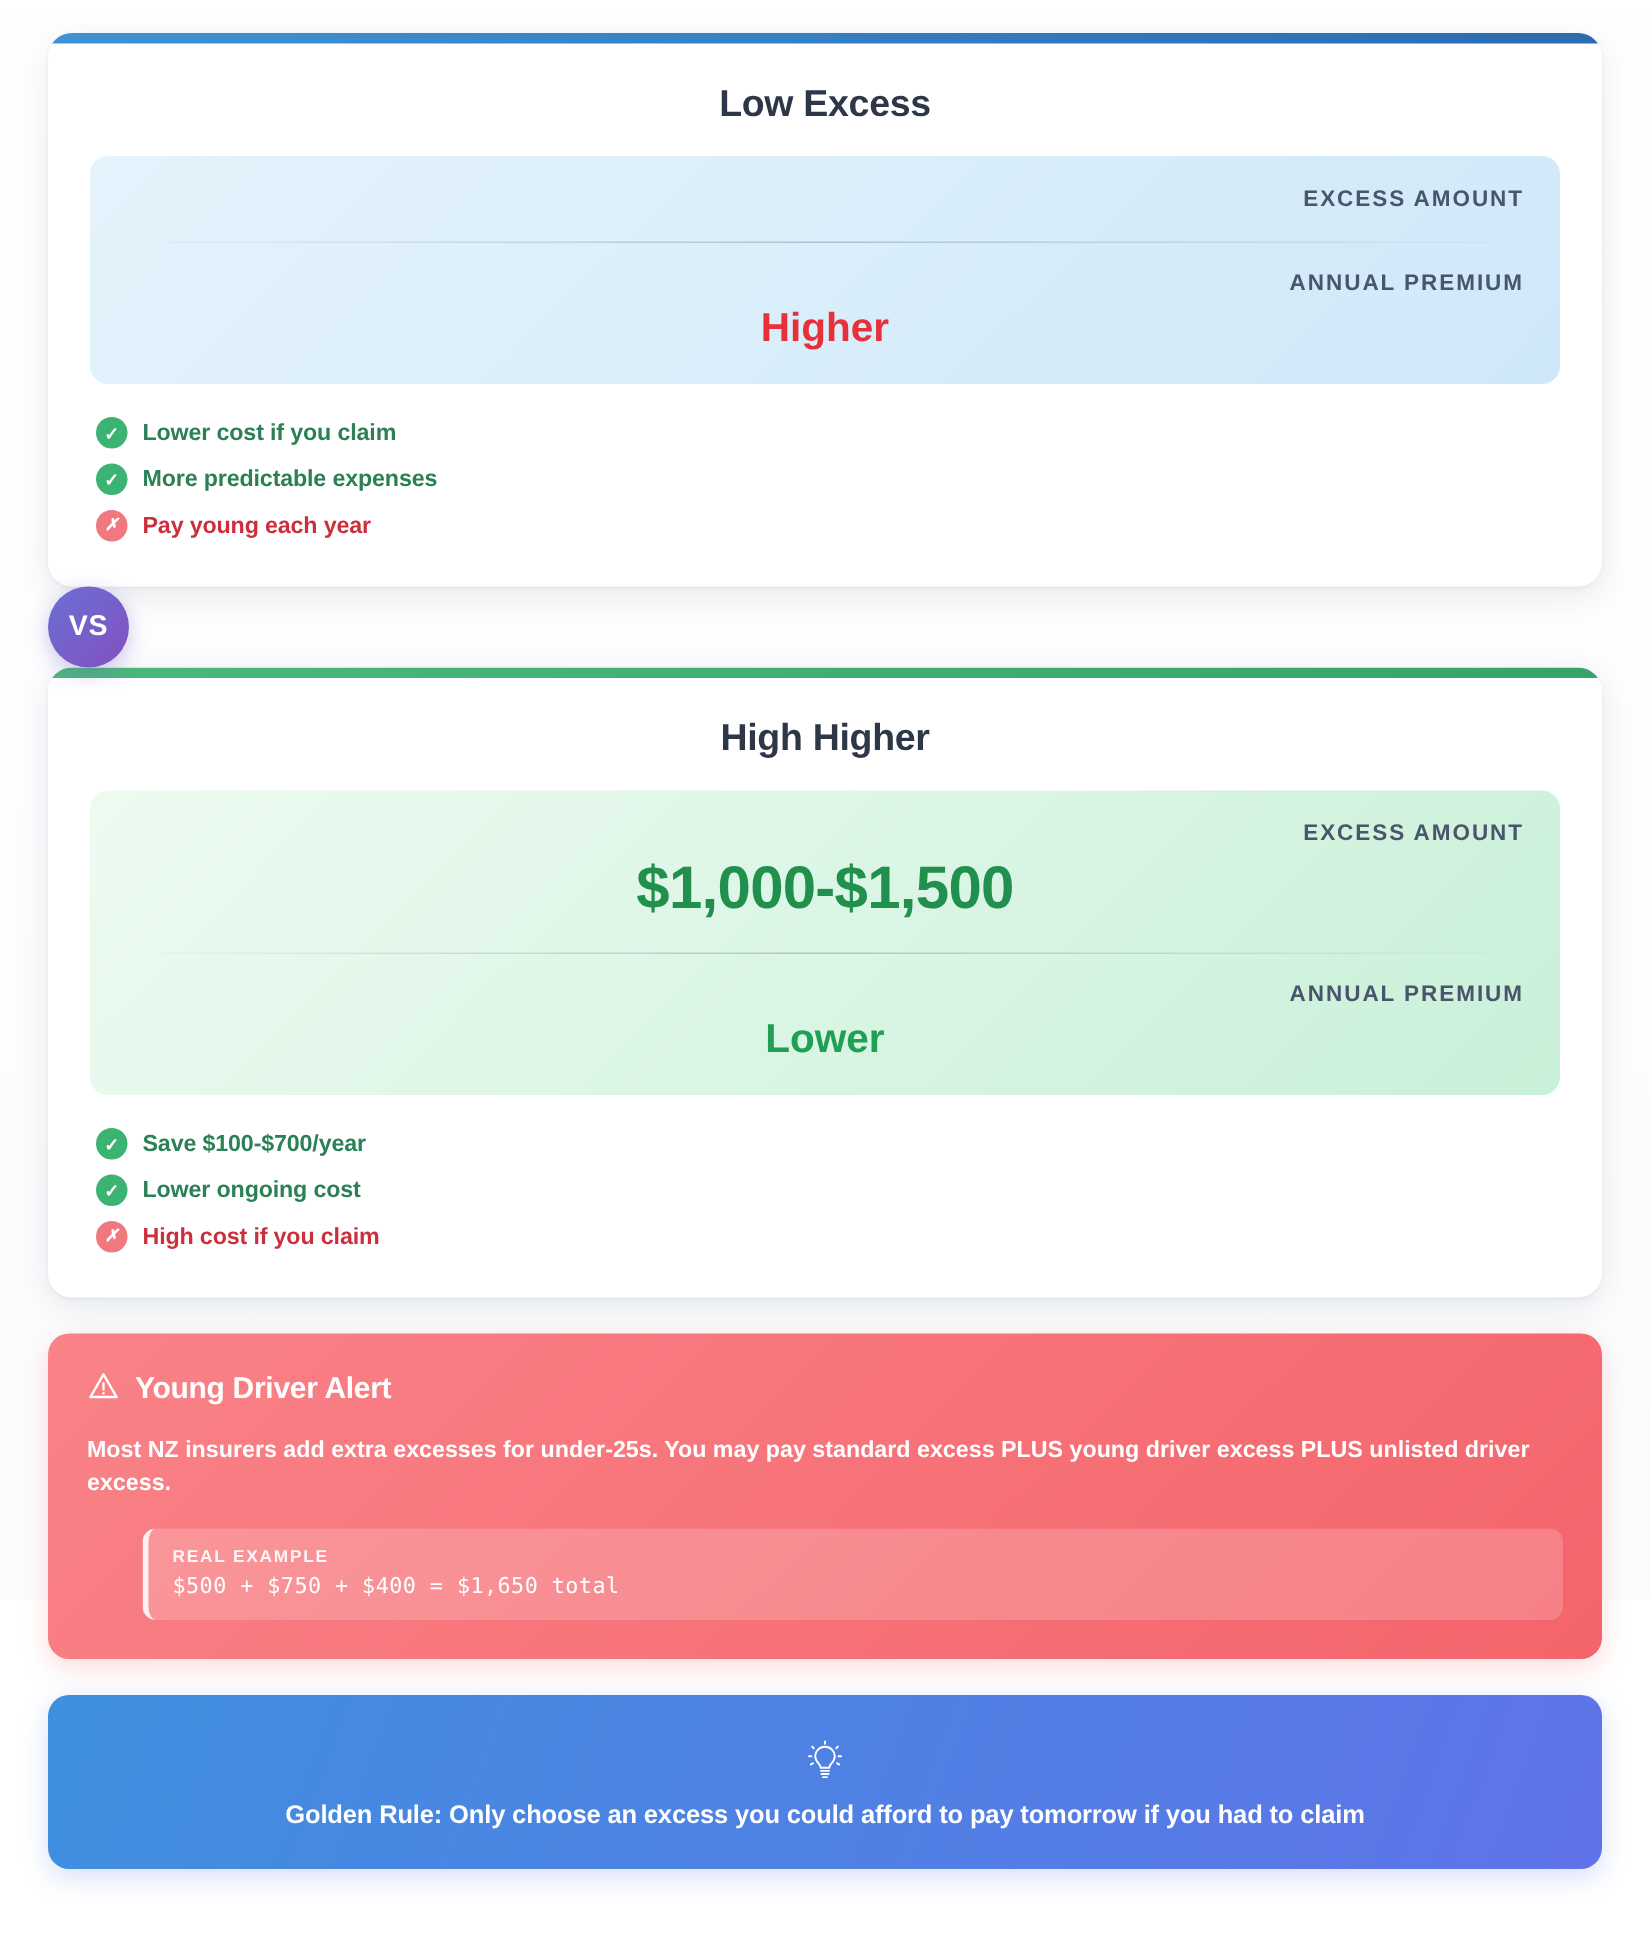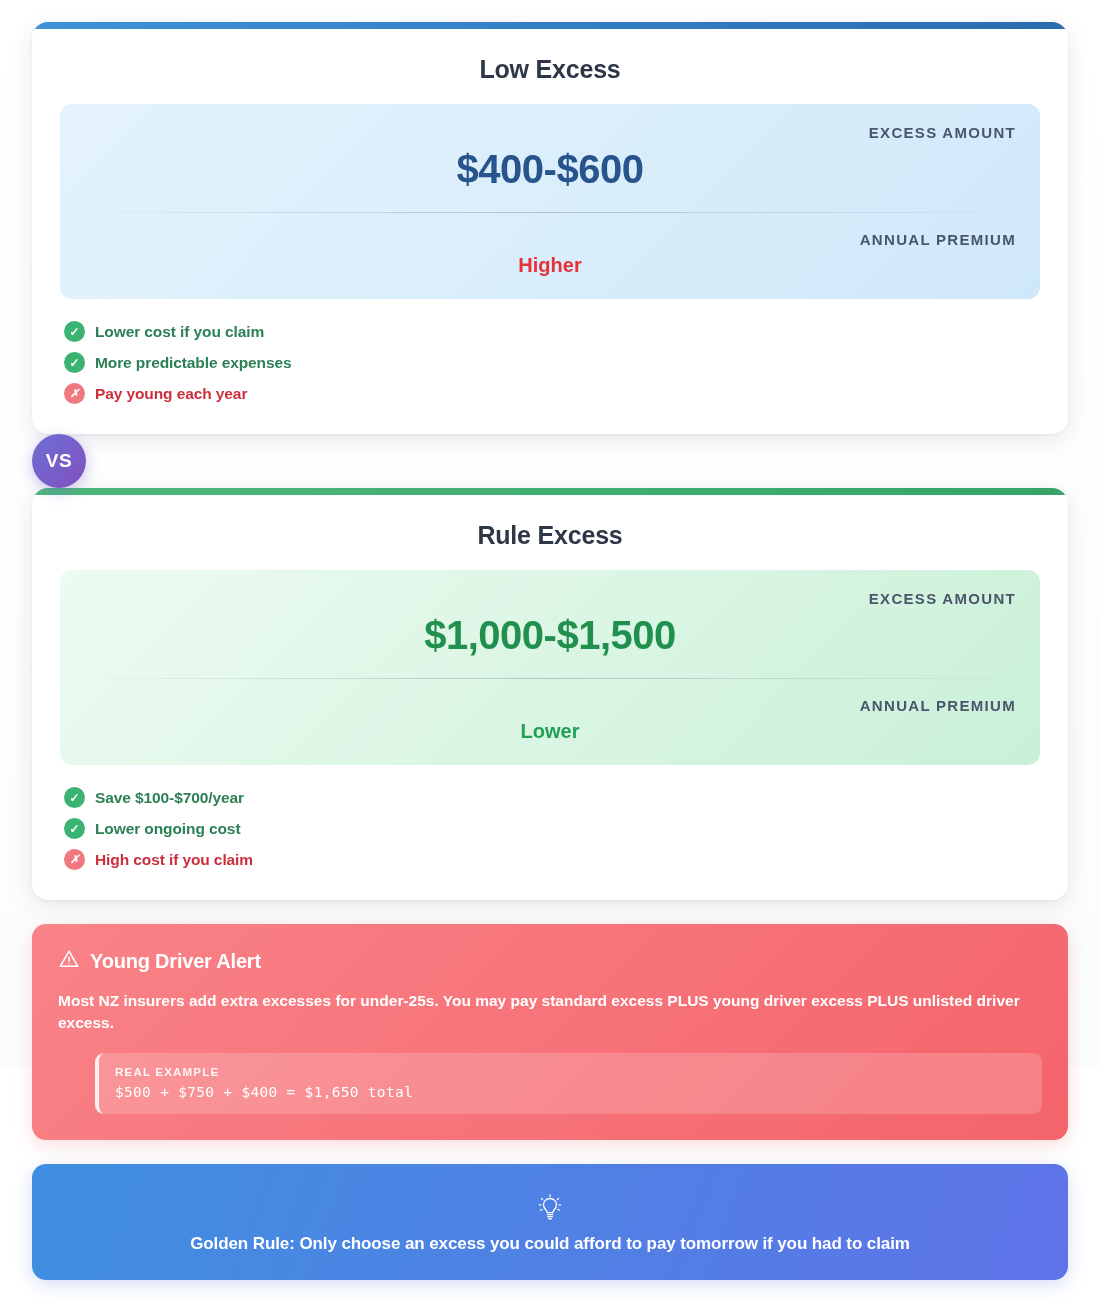"$400-$600" div.panel-value { html: <div>$400-$600</div> -> none }
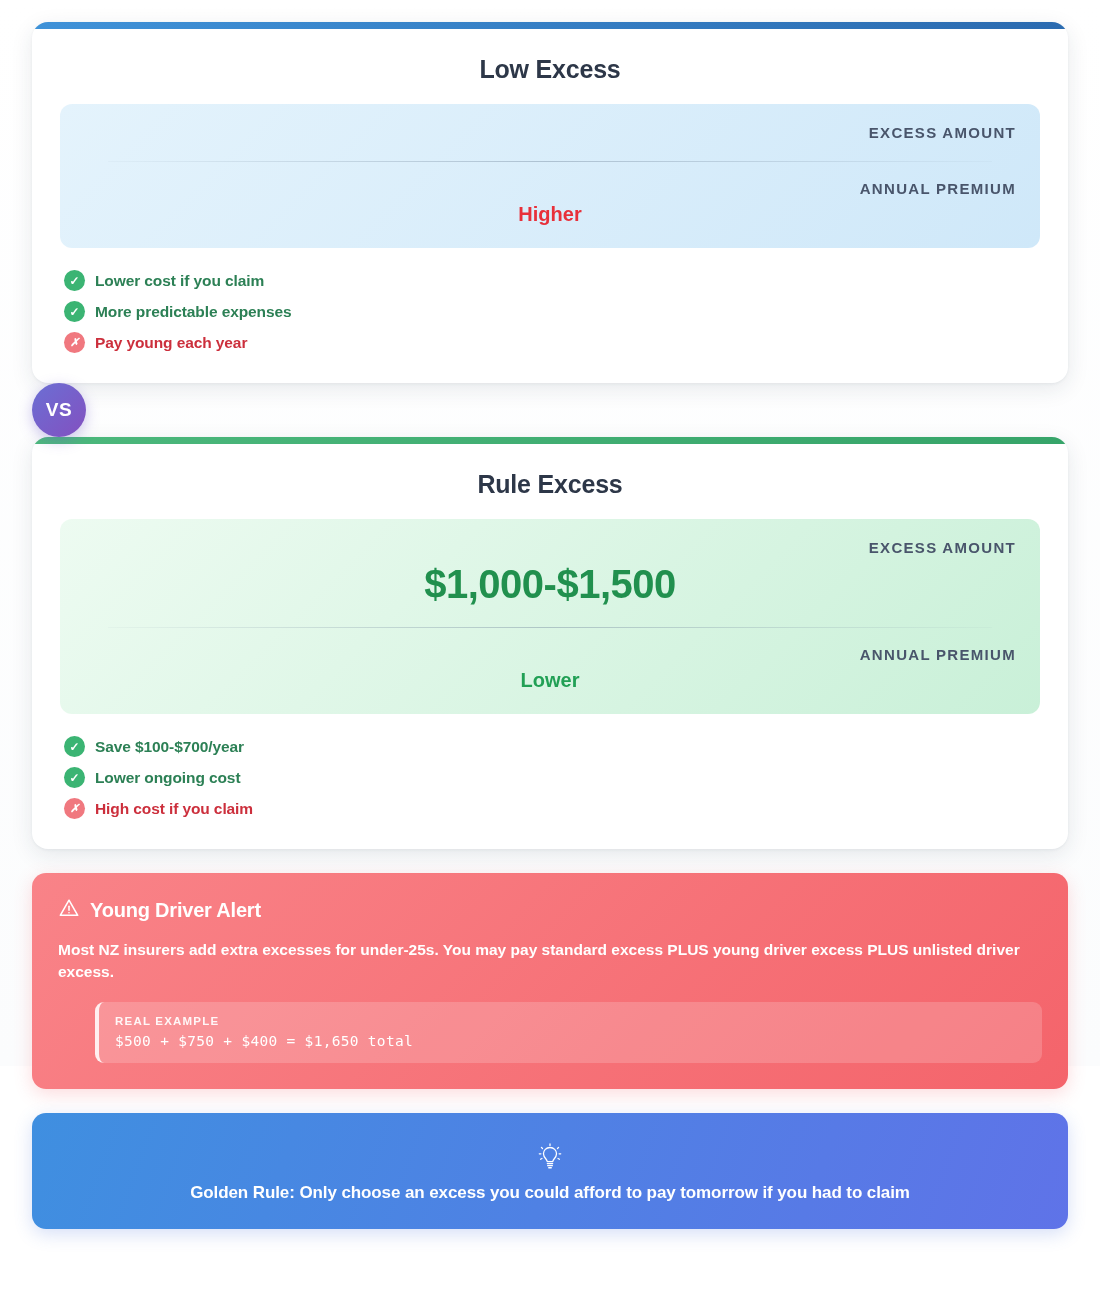"Higher" .panel-premium { font-size: 20px -> 27px }
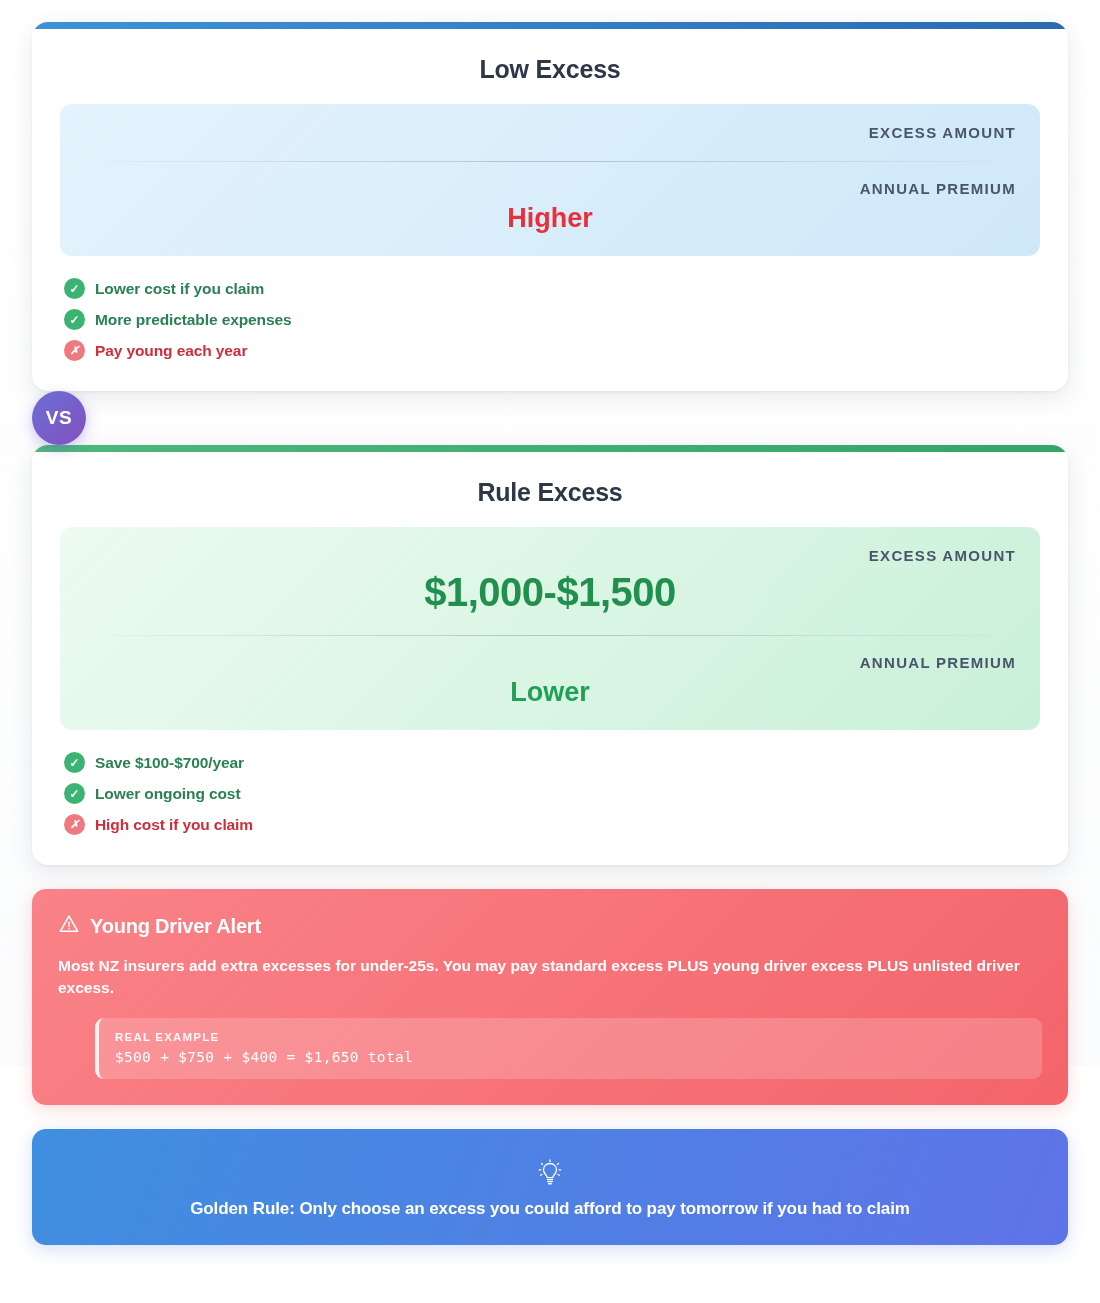"Rule Excess" div.card-title { text: Rule Excess -> High Higher }
